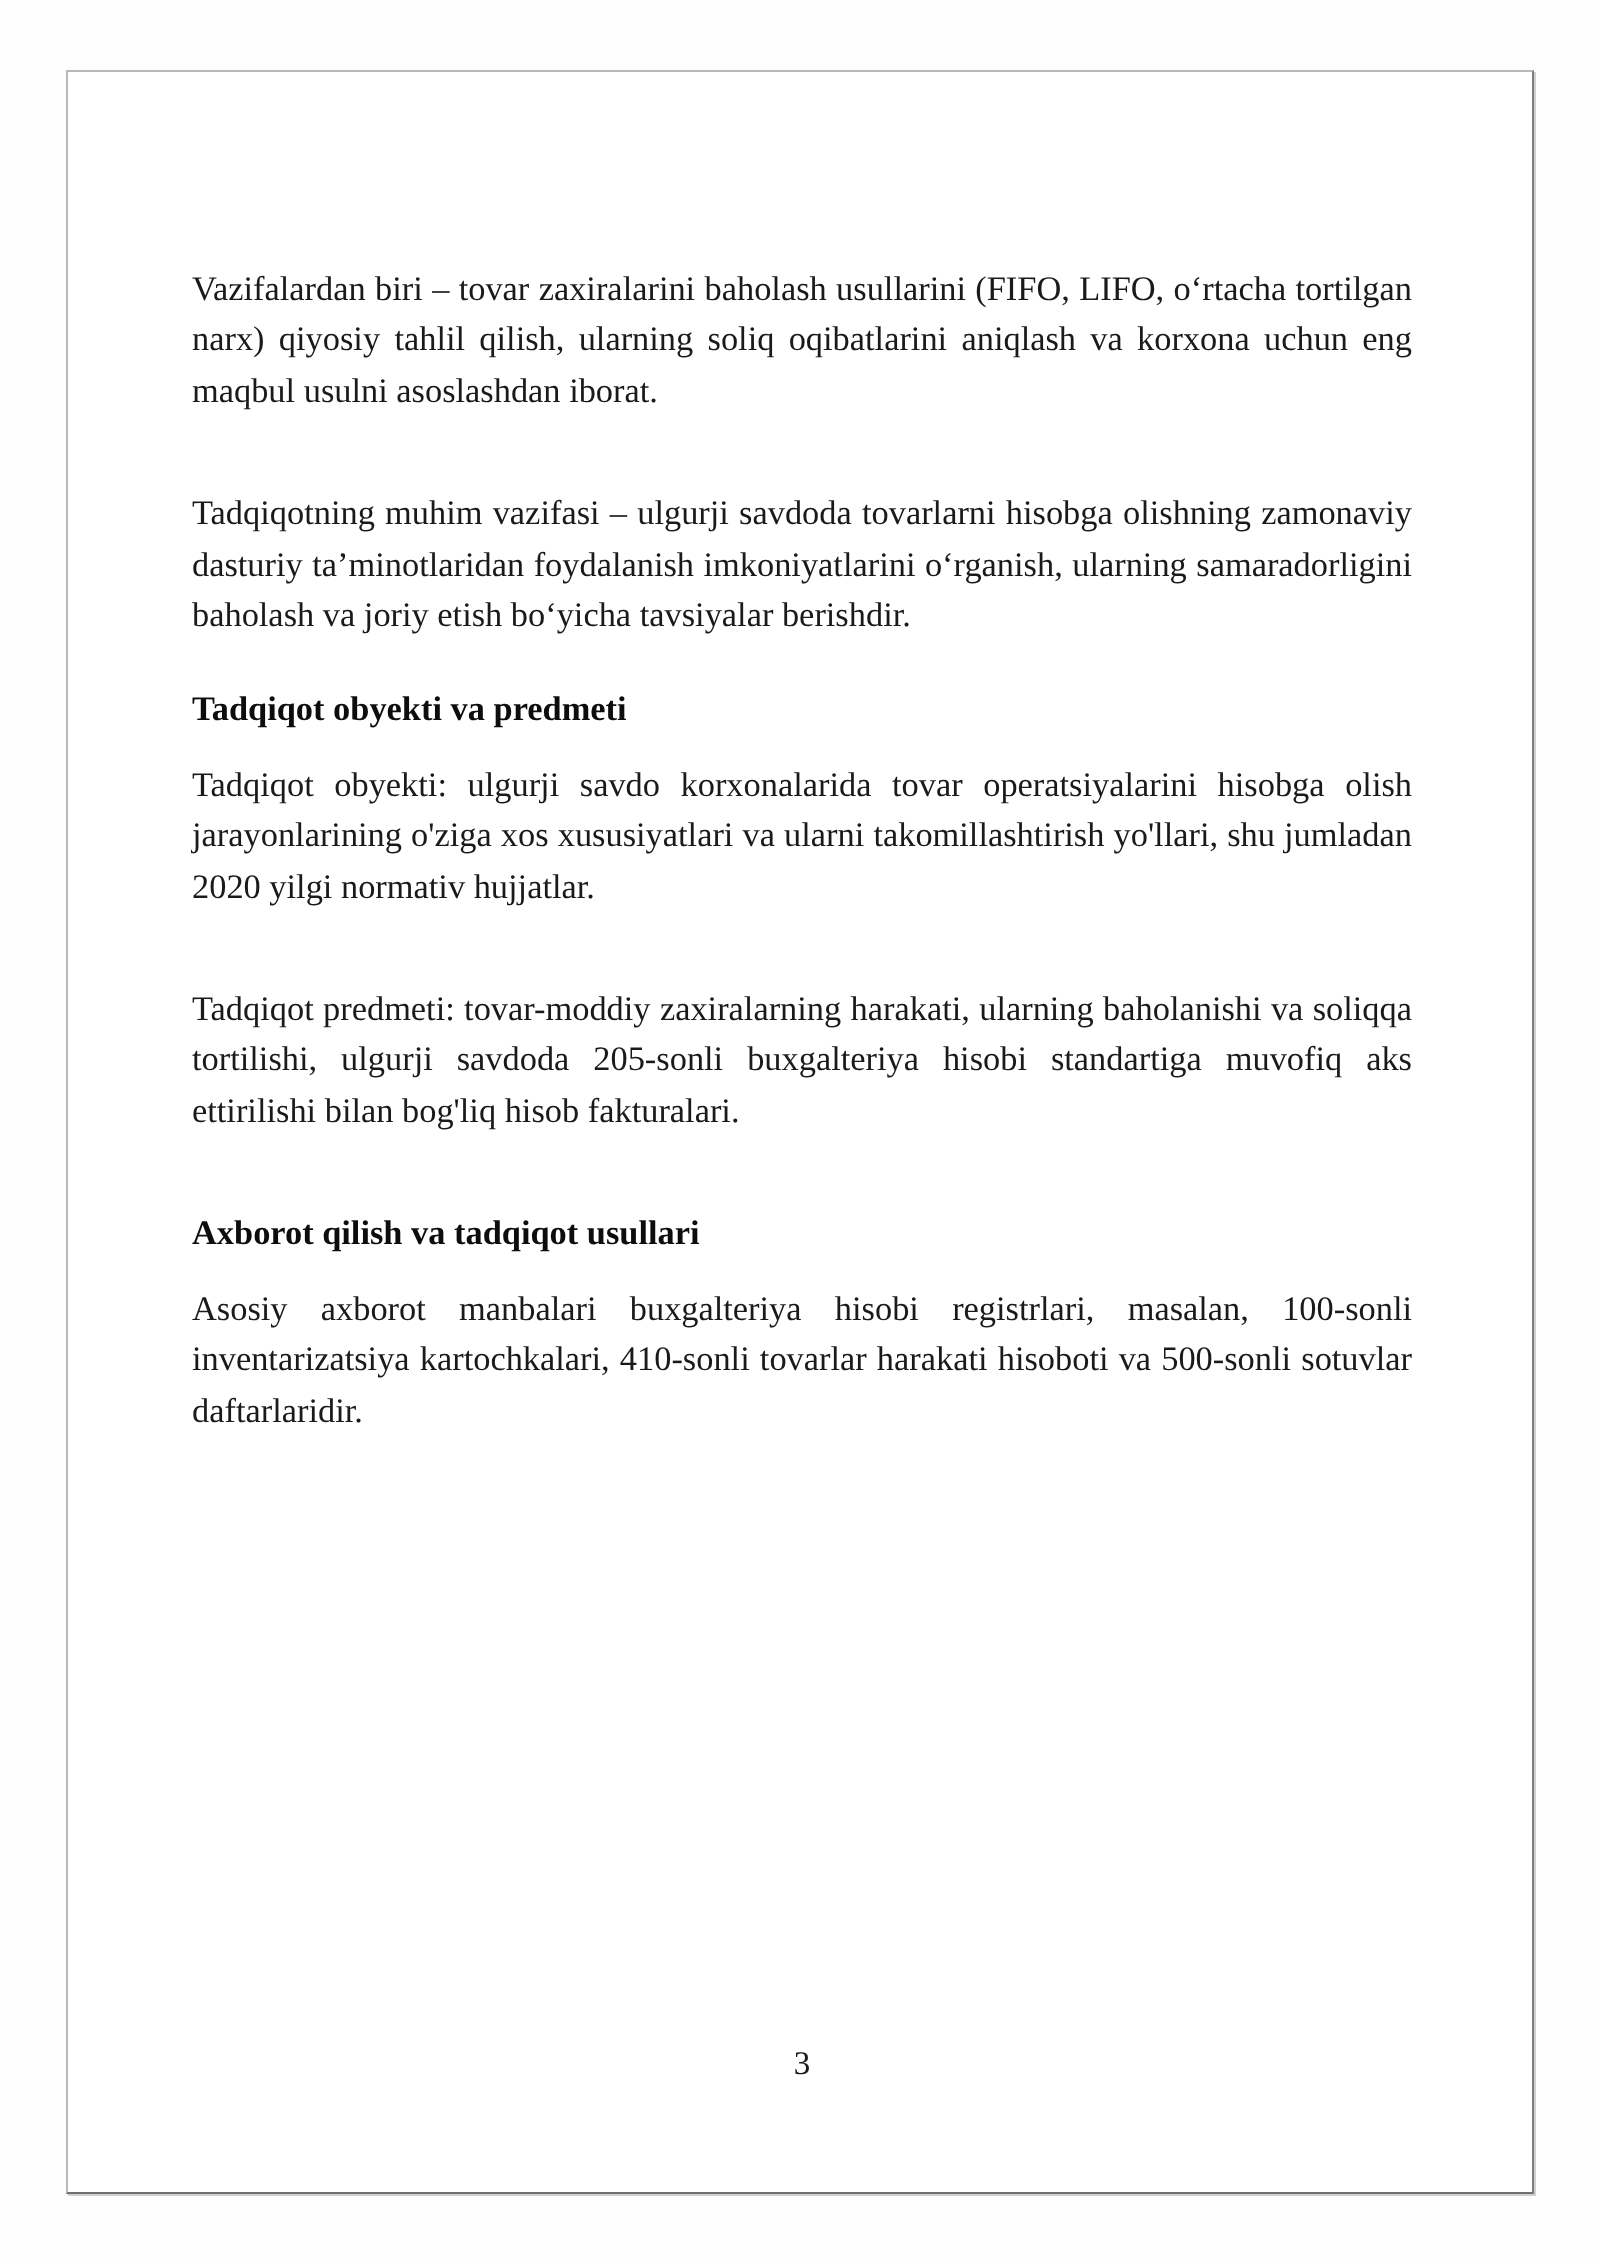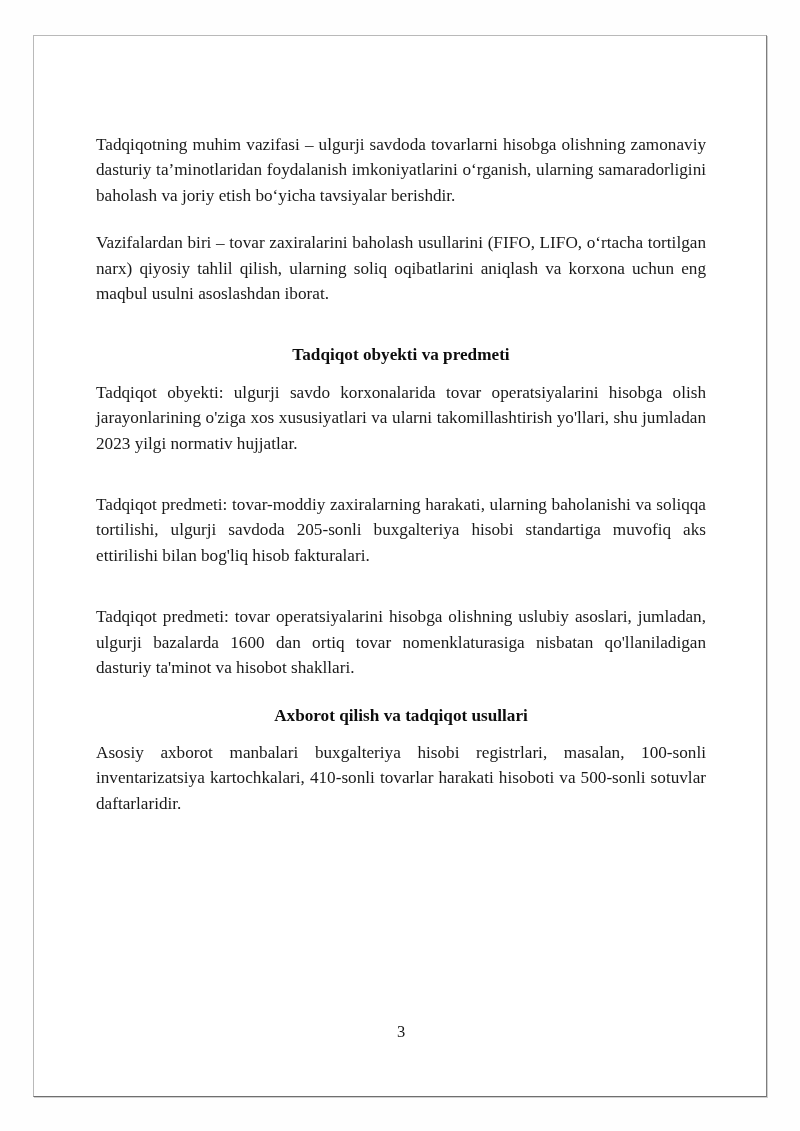"Tadqiqotning muhim vazifasi – ulgurji" p.para { order: before "Vazifalardan biri – tovar zaxiralarini" -> after "Vazifalardan biri – tovar zaxiralarini" }
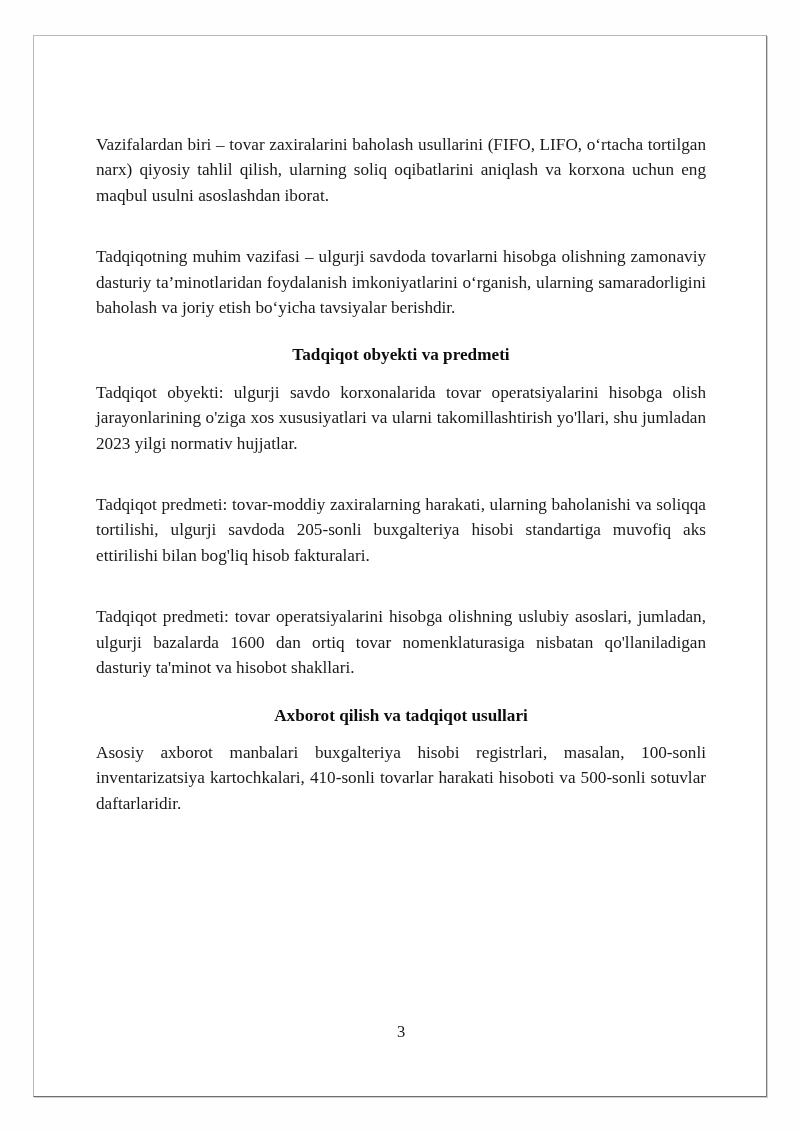"Tadqiqot obyekti va predmeti" .heading { text-align: center -> left }
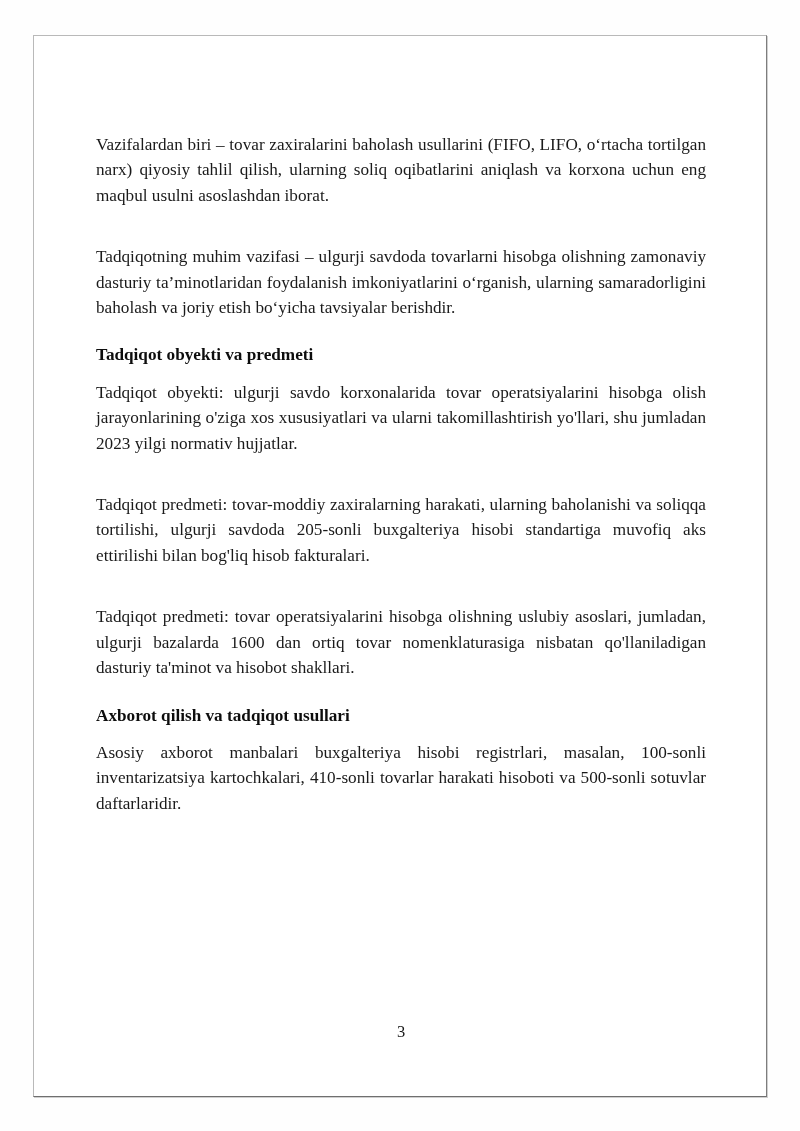"Tadqiqot obyekti: ulgurji savdo" p.para { text: 2023 -> 2020 }
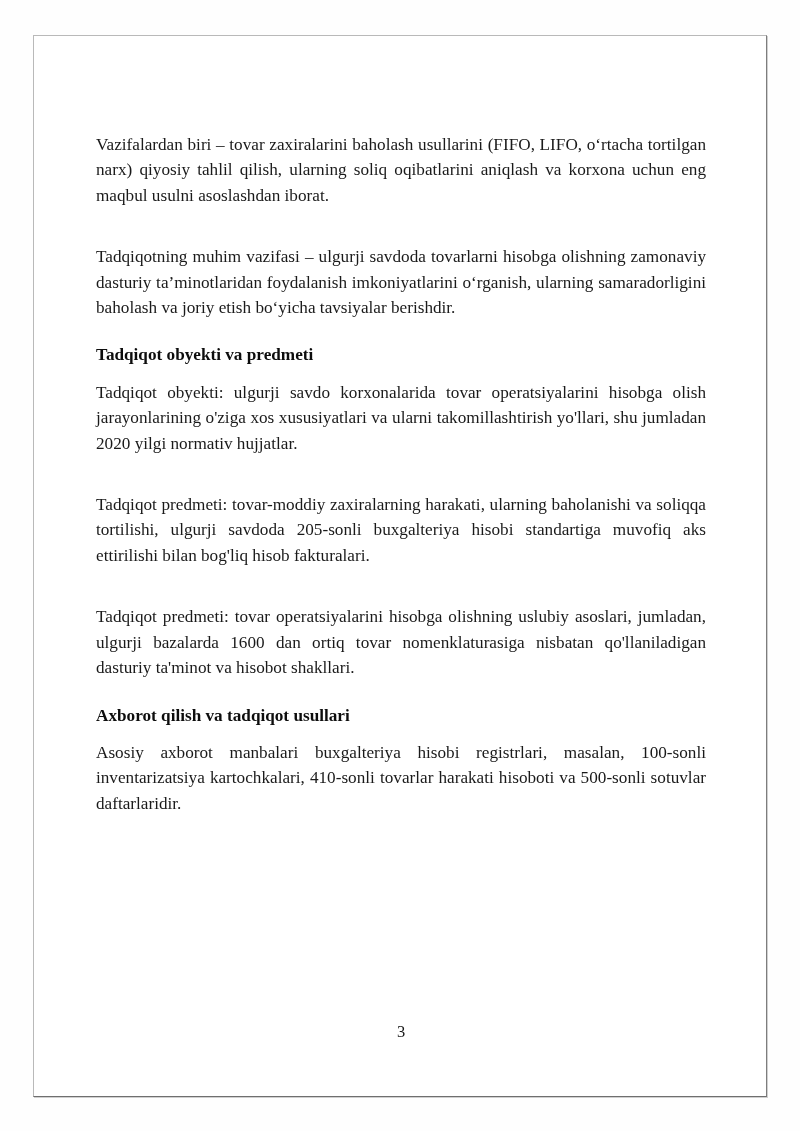"Tadqiqot predmeti: tovar" p.para { html: <p>Tadqiqot predmeti: tovar operatsiyalarini hisobga olishning uslubiy asoslari, jumladan, ulgurji bazalarda 1600 dan ortiq tovar nomenklaturasiga nisbatan qo'llaniladigan dasturiy ta'minot va hisobot shakllari.</p> -> none }
